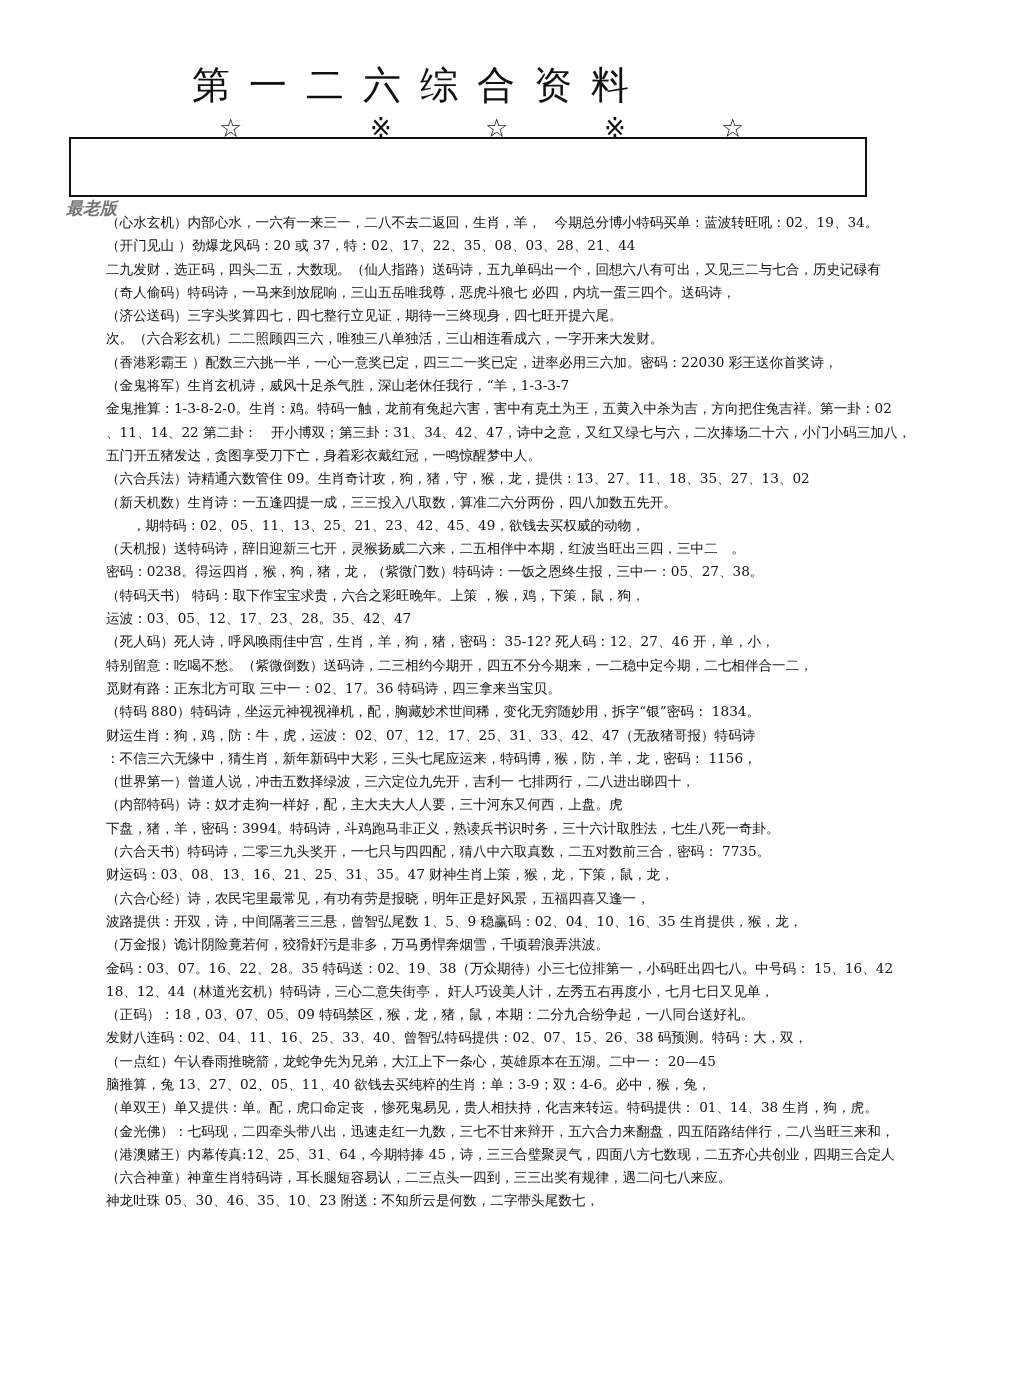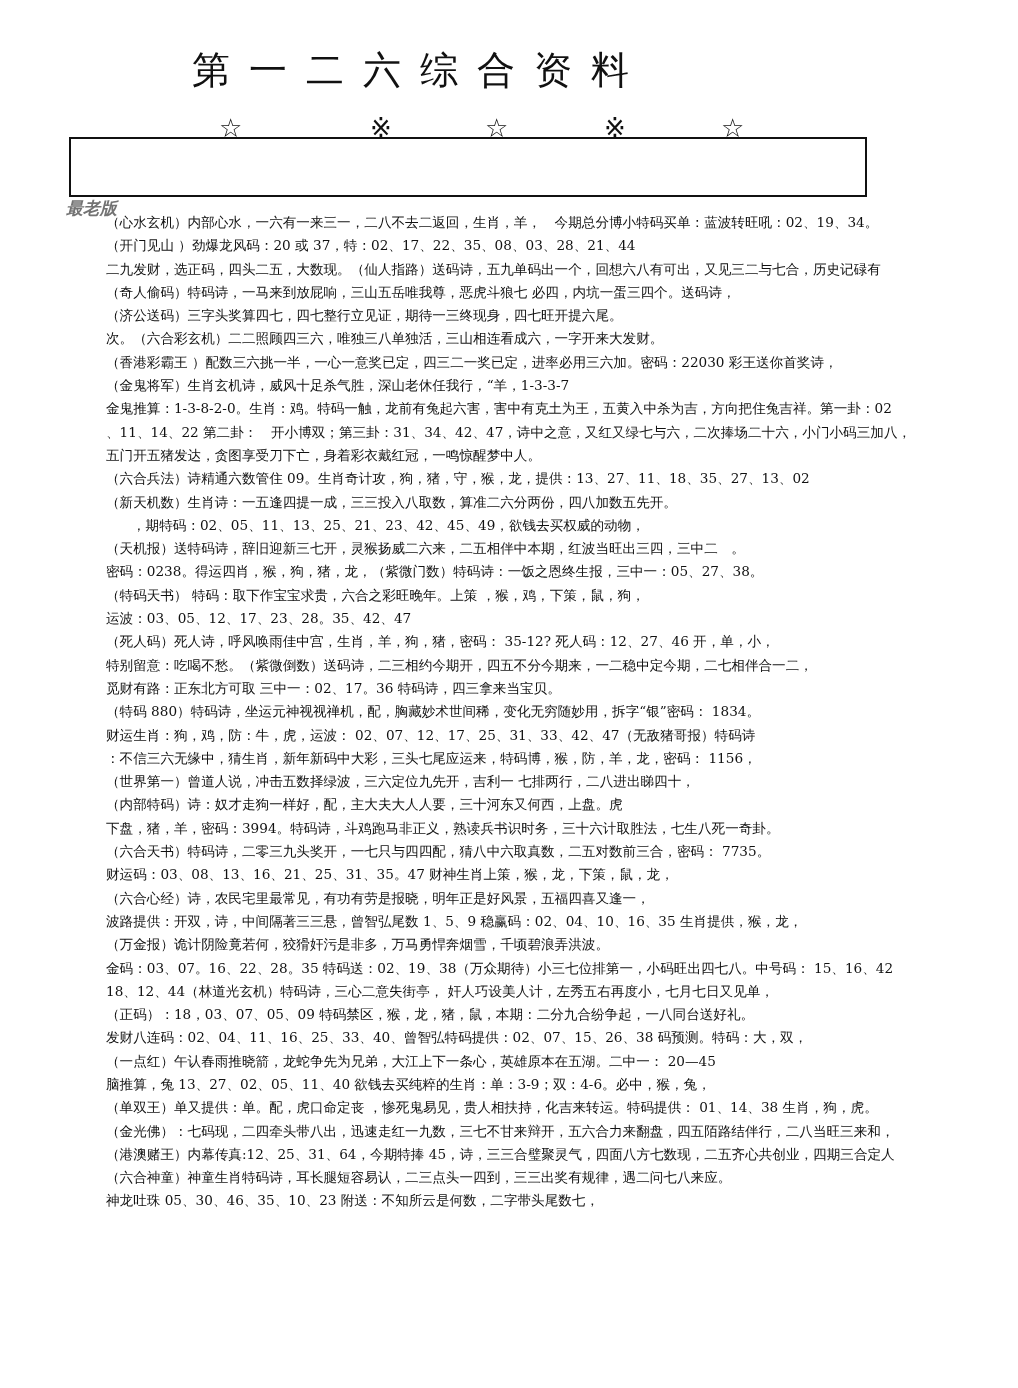"第一二六综合资料" .title { top: 45px -> 60px }
